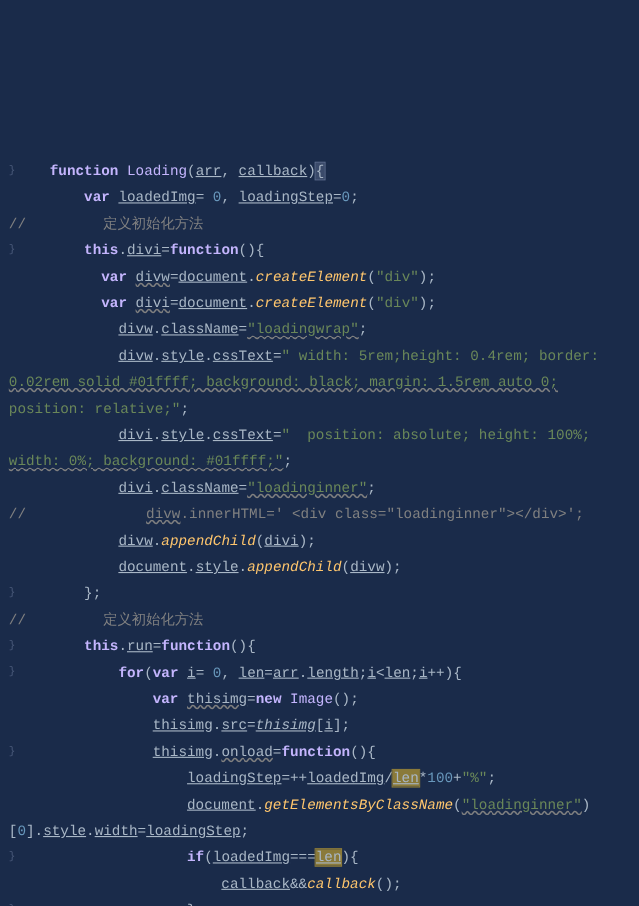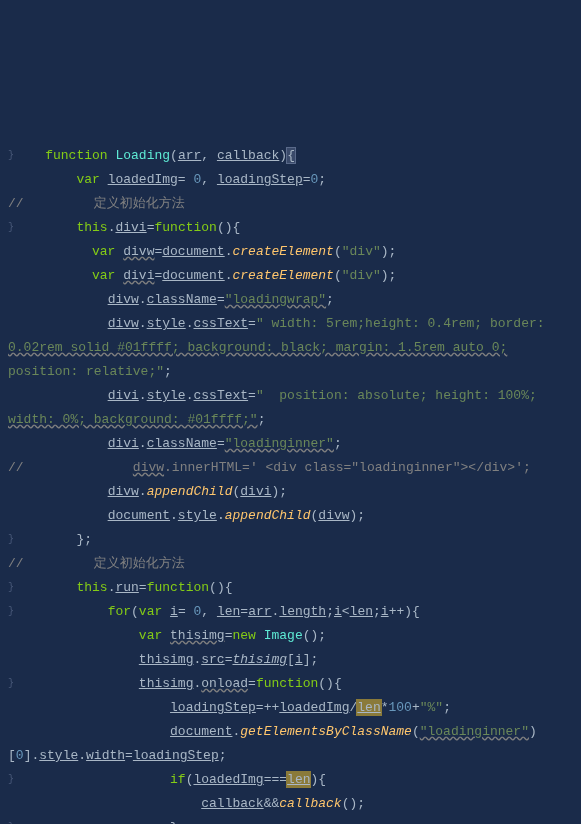"function" .kw { color: #84cc16 -> #c4b5fd; font-weight: none -> bold }
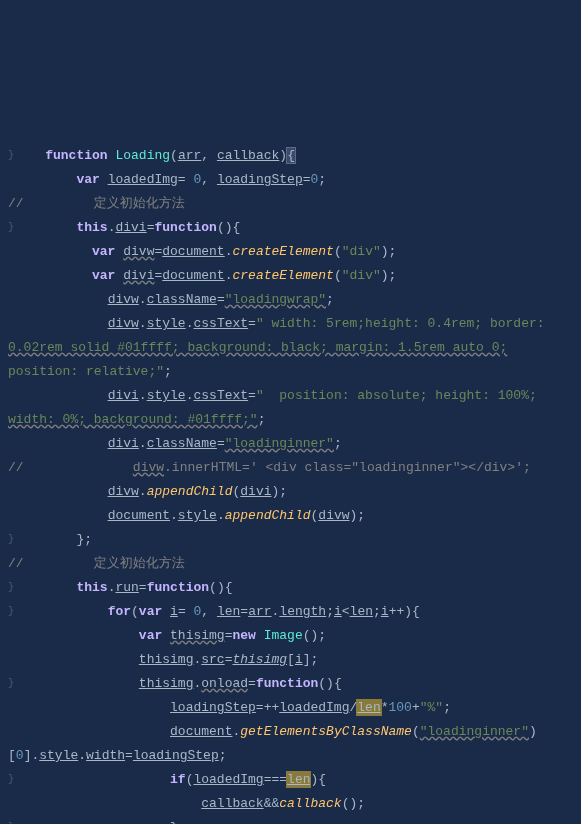"Loading" .fn { color: #5eead4 -> #c4b5fd }
